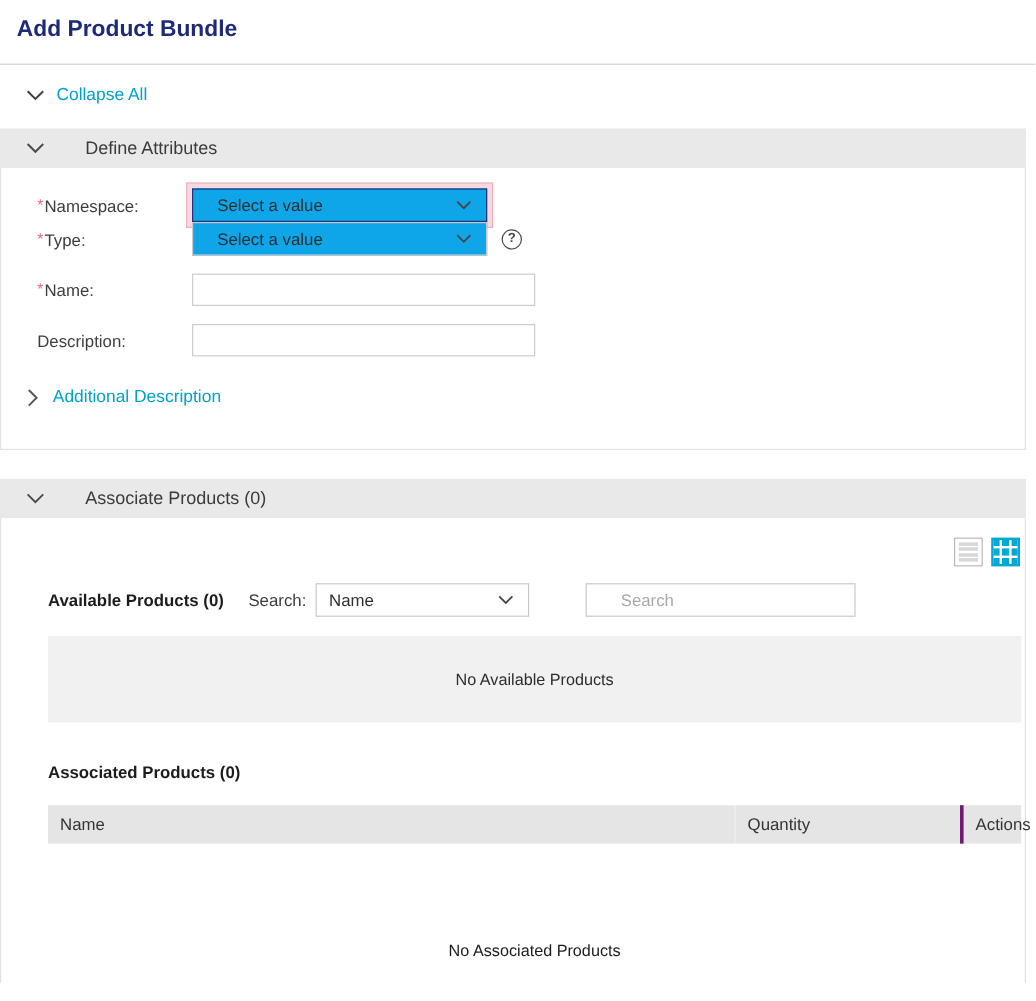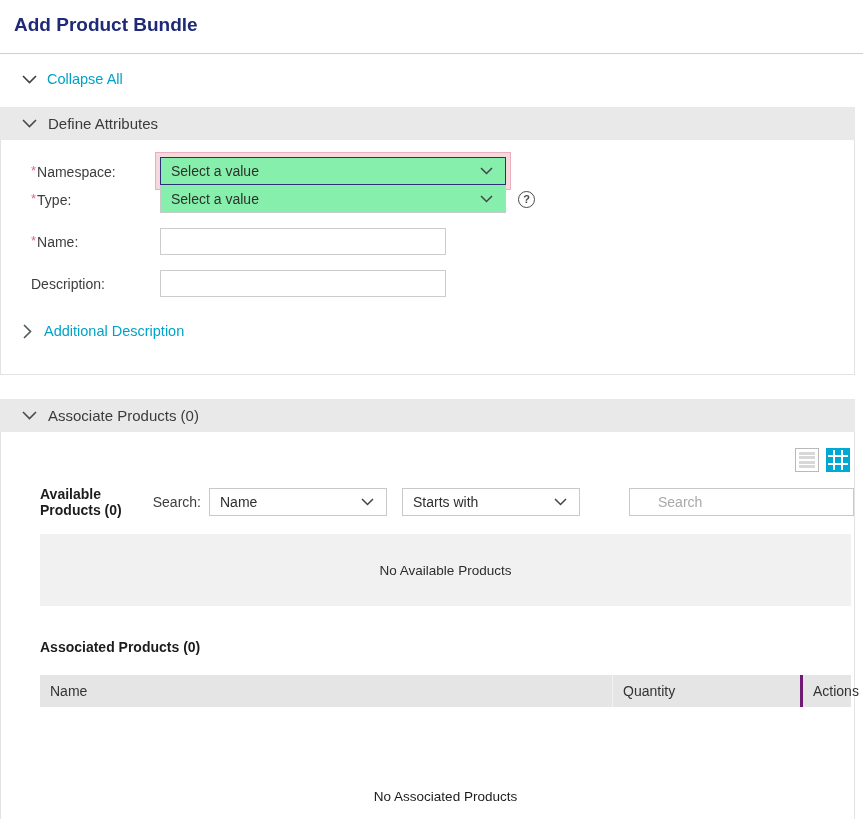"Define Attributes" .section-header { gap: 11px -> 34px }
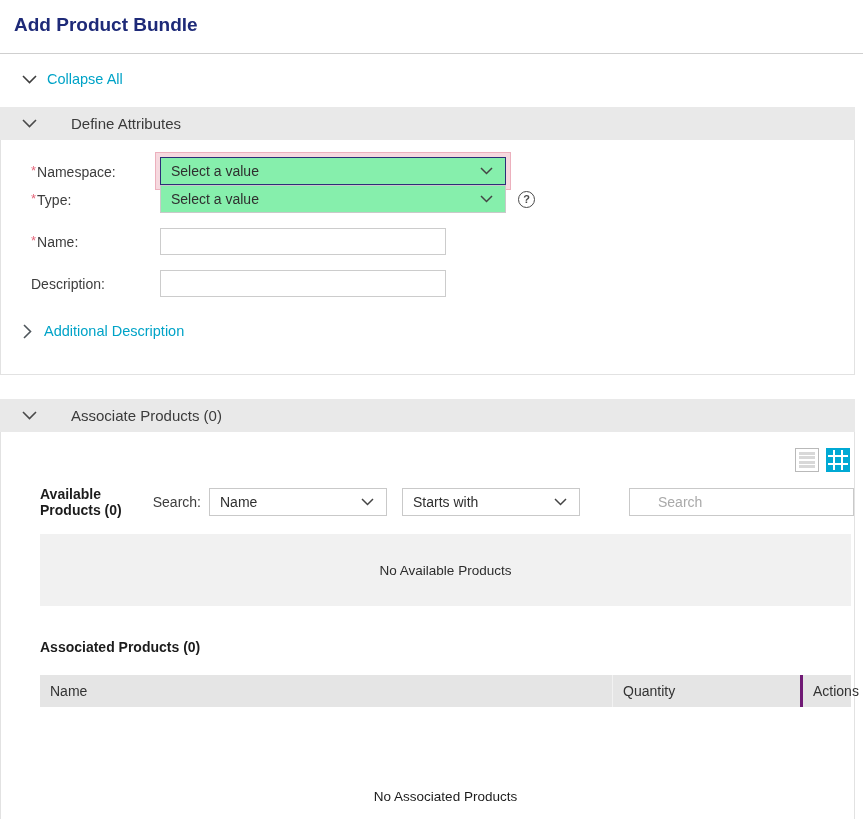"Select a value" .select-box { background: #86efac -> #0ea5e9; padding: 0 12px 0 10px -> 0 12px 0 20px; width: 346px -> 246px }
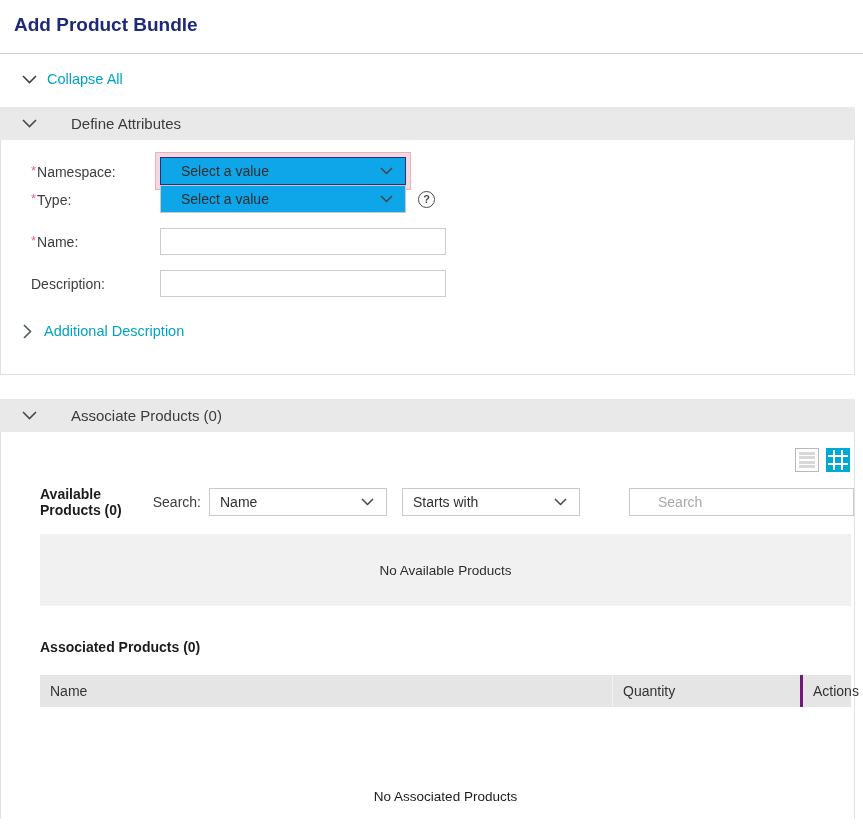"Starts with" div.select-sm { html: <div> <span>Starts with</span> <svg> <polyline></polyline> </svg> </div> -> none }
